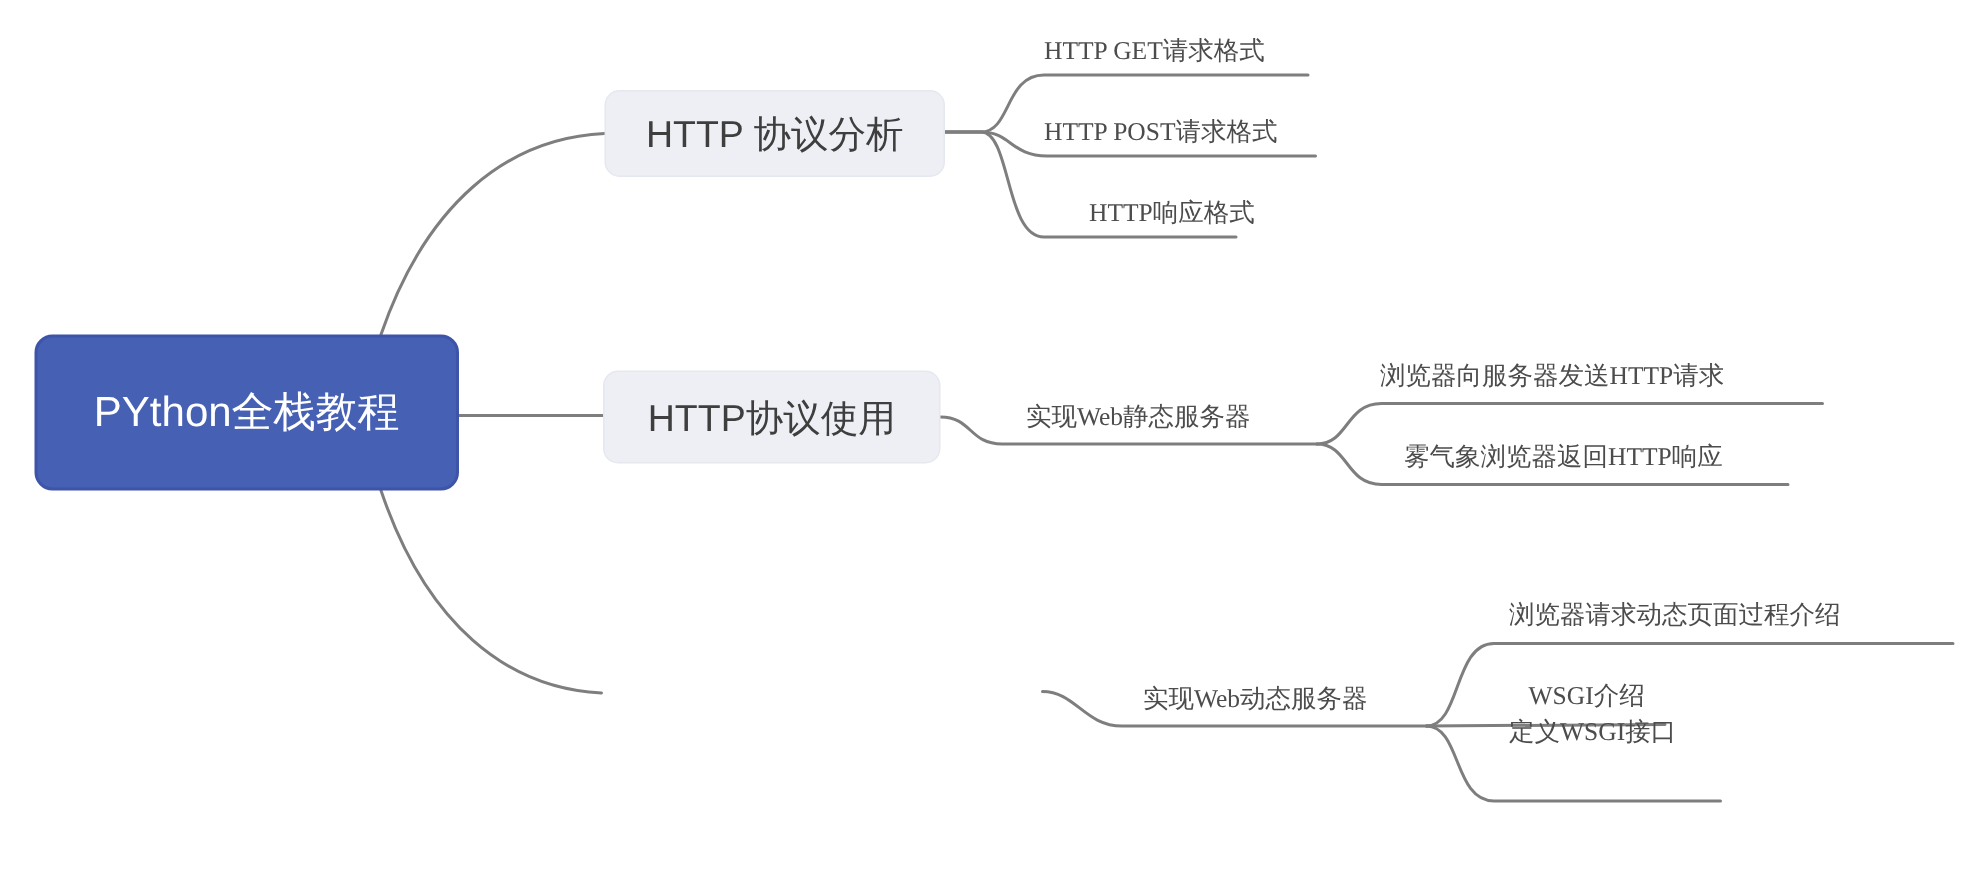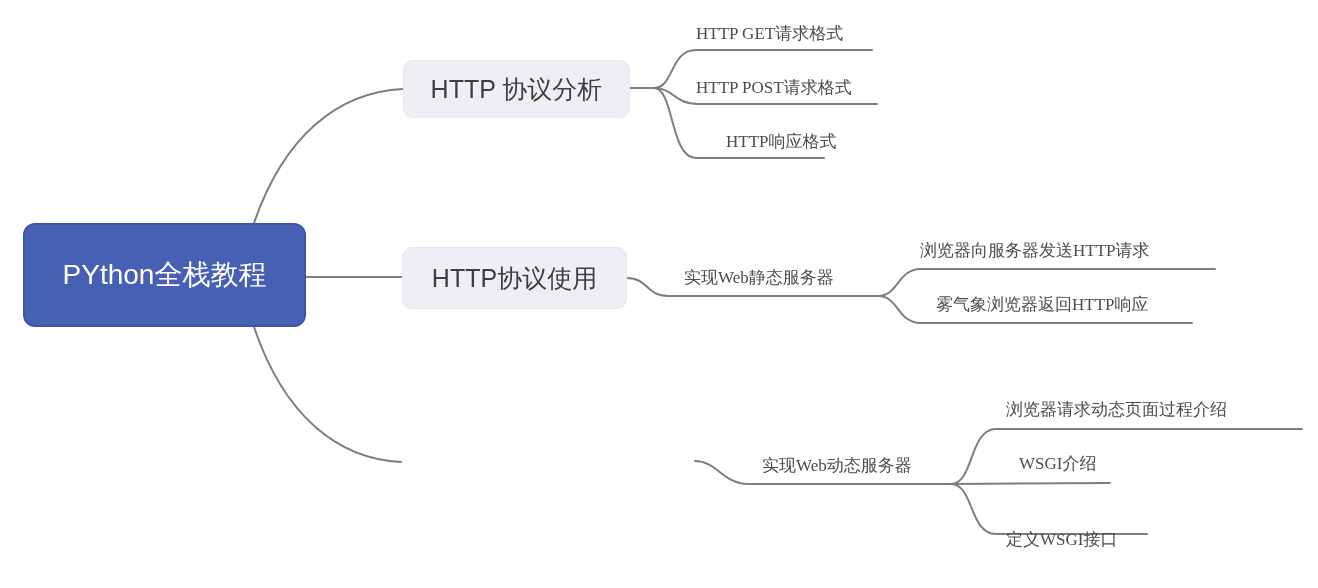"定义WSGI接口" div.leaf { top: 528px -> 476px }
